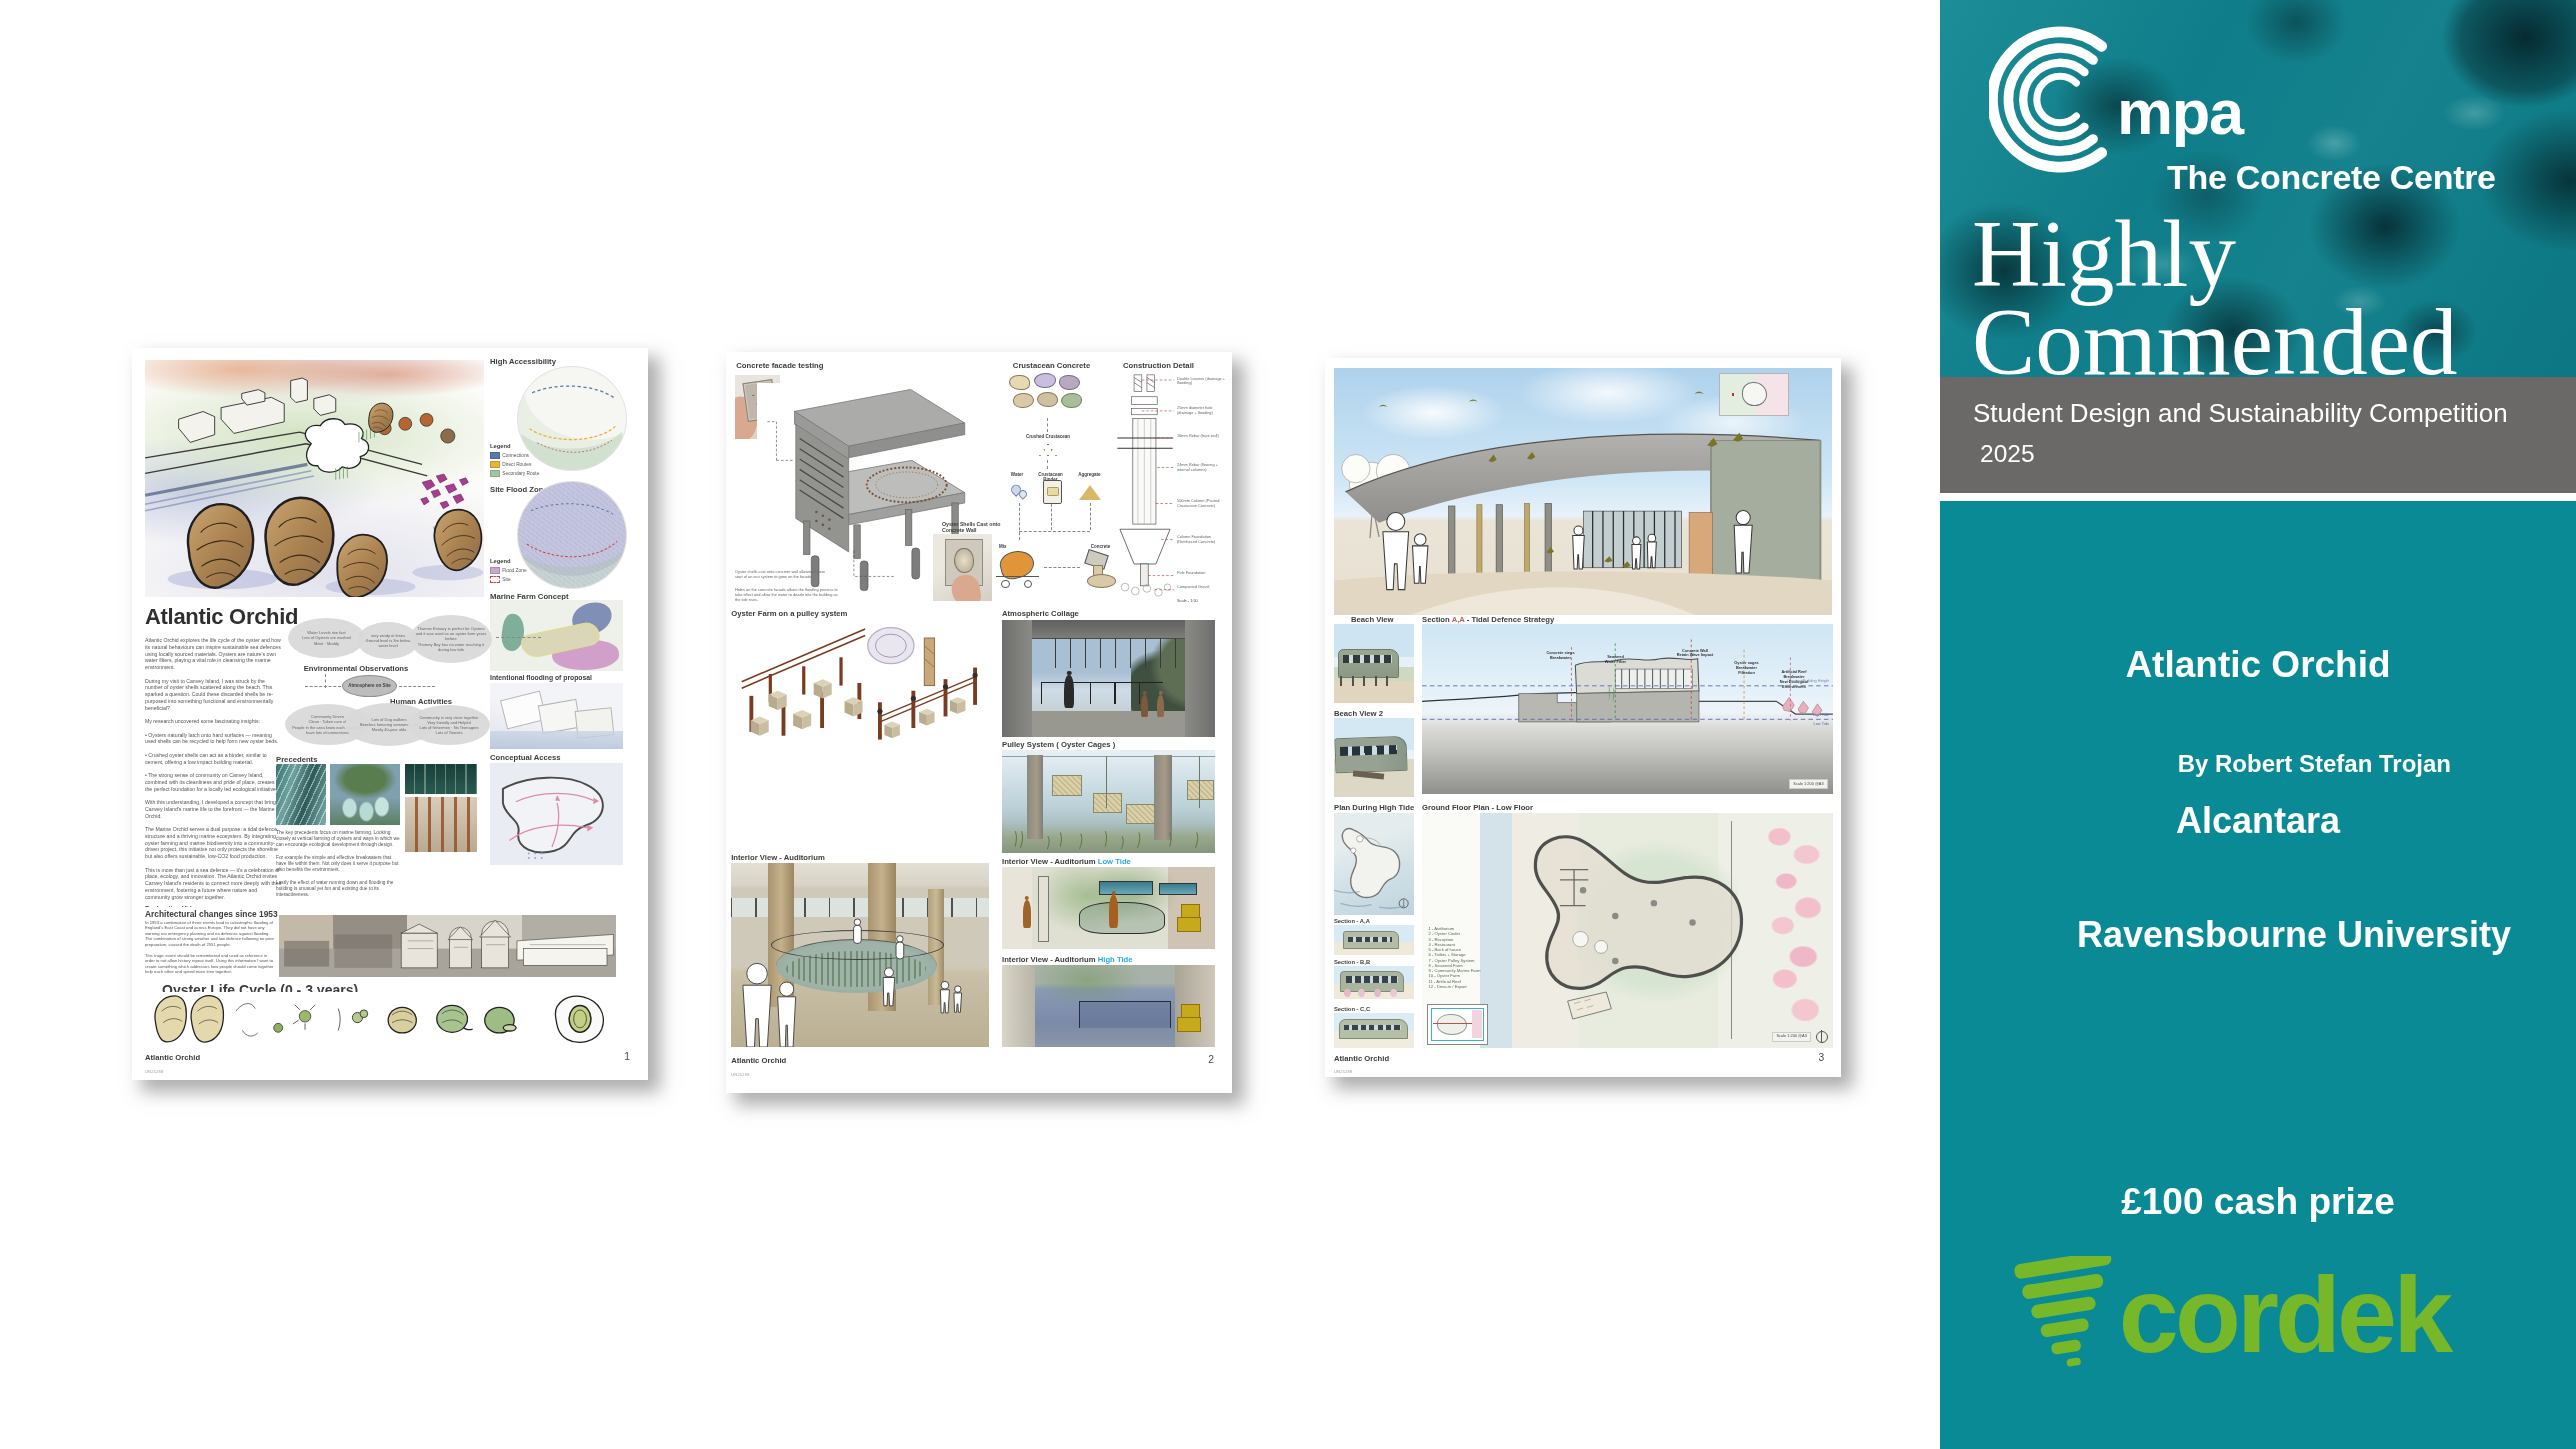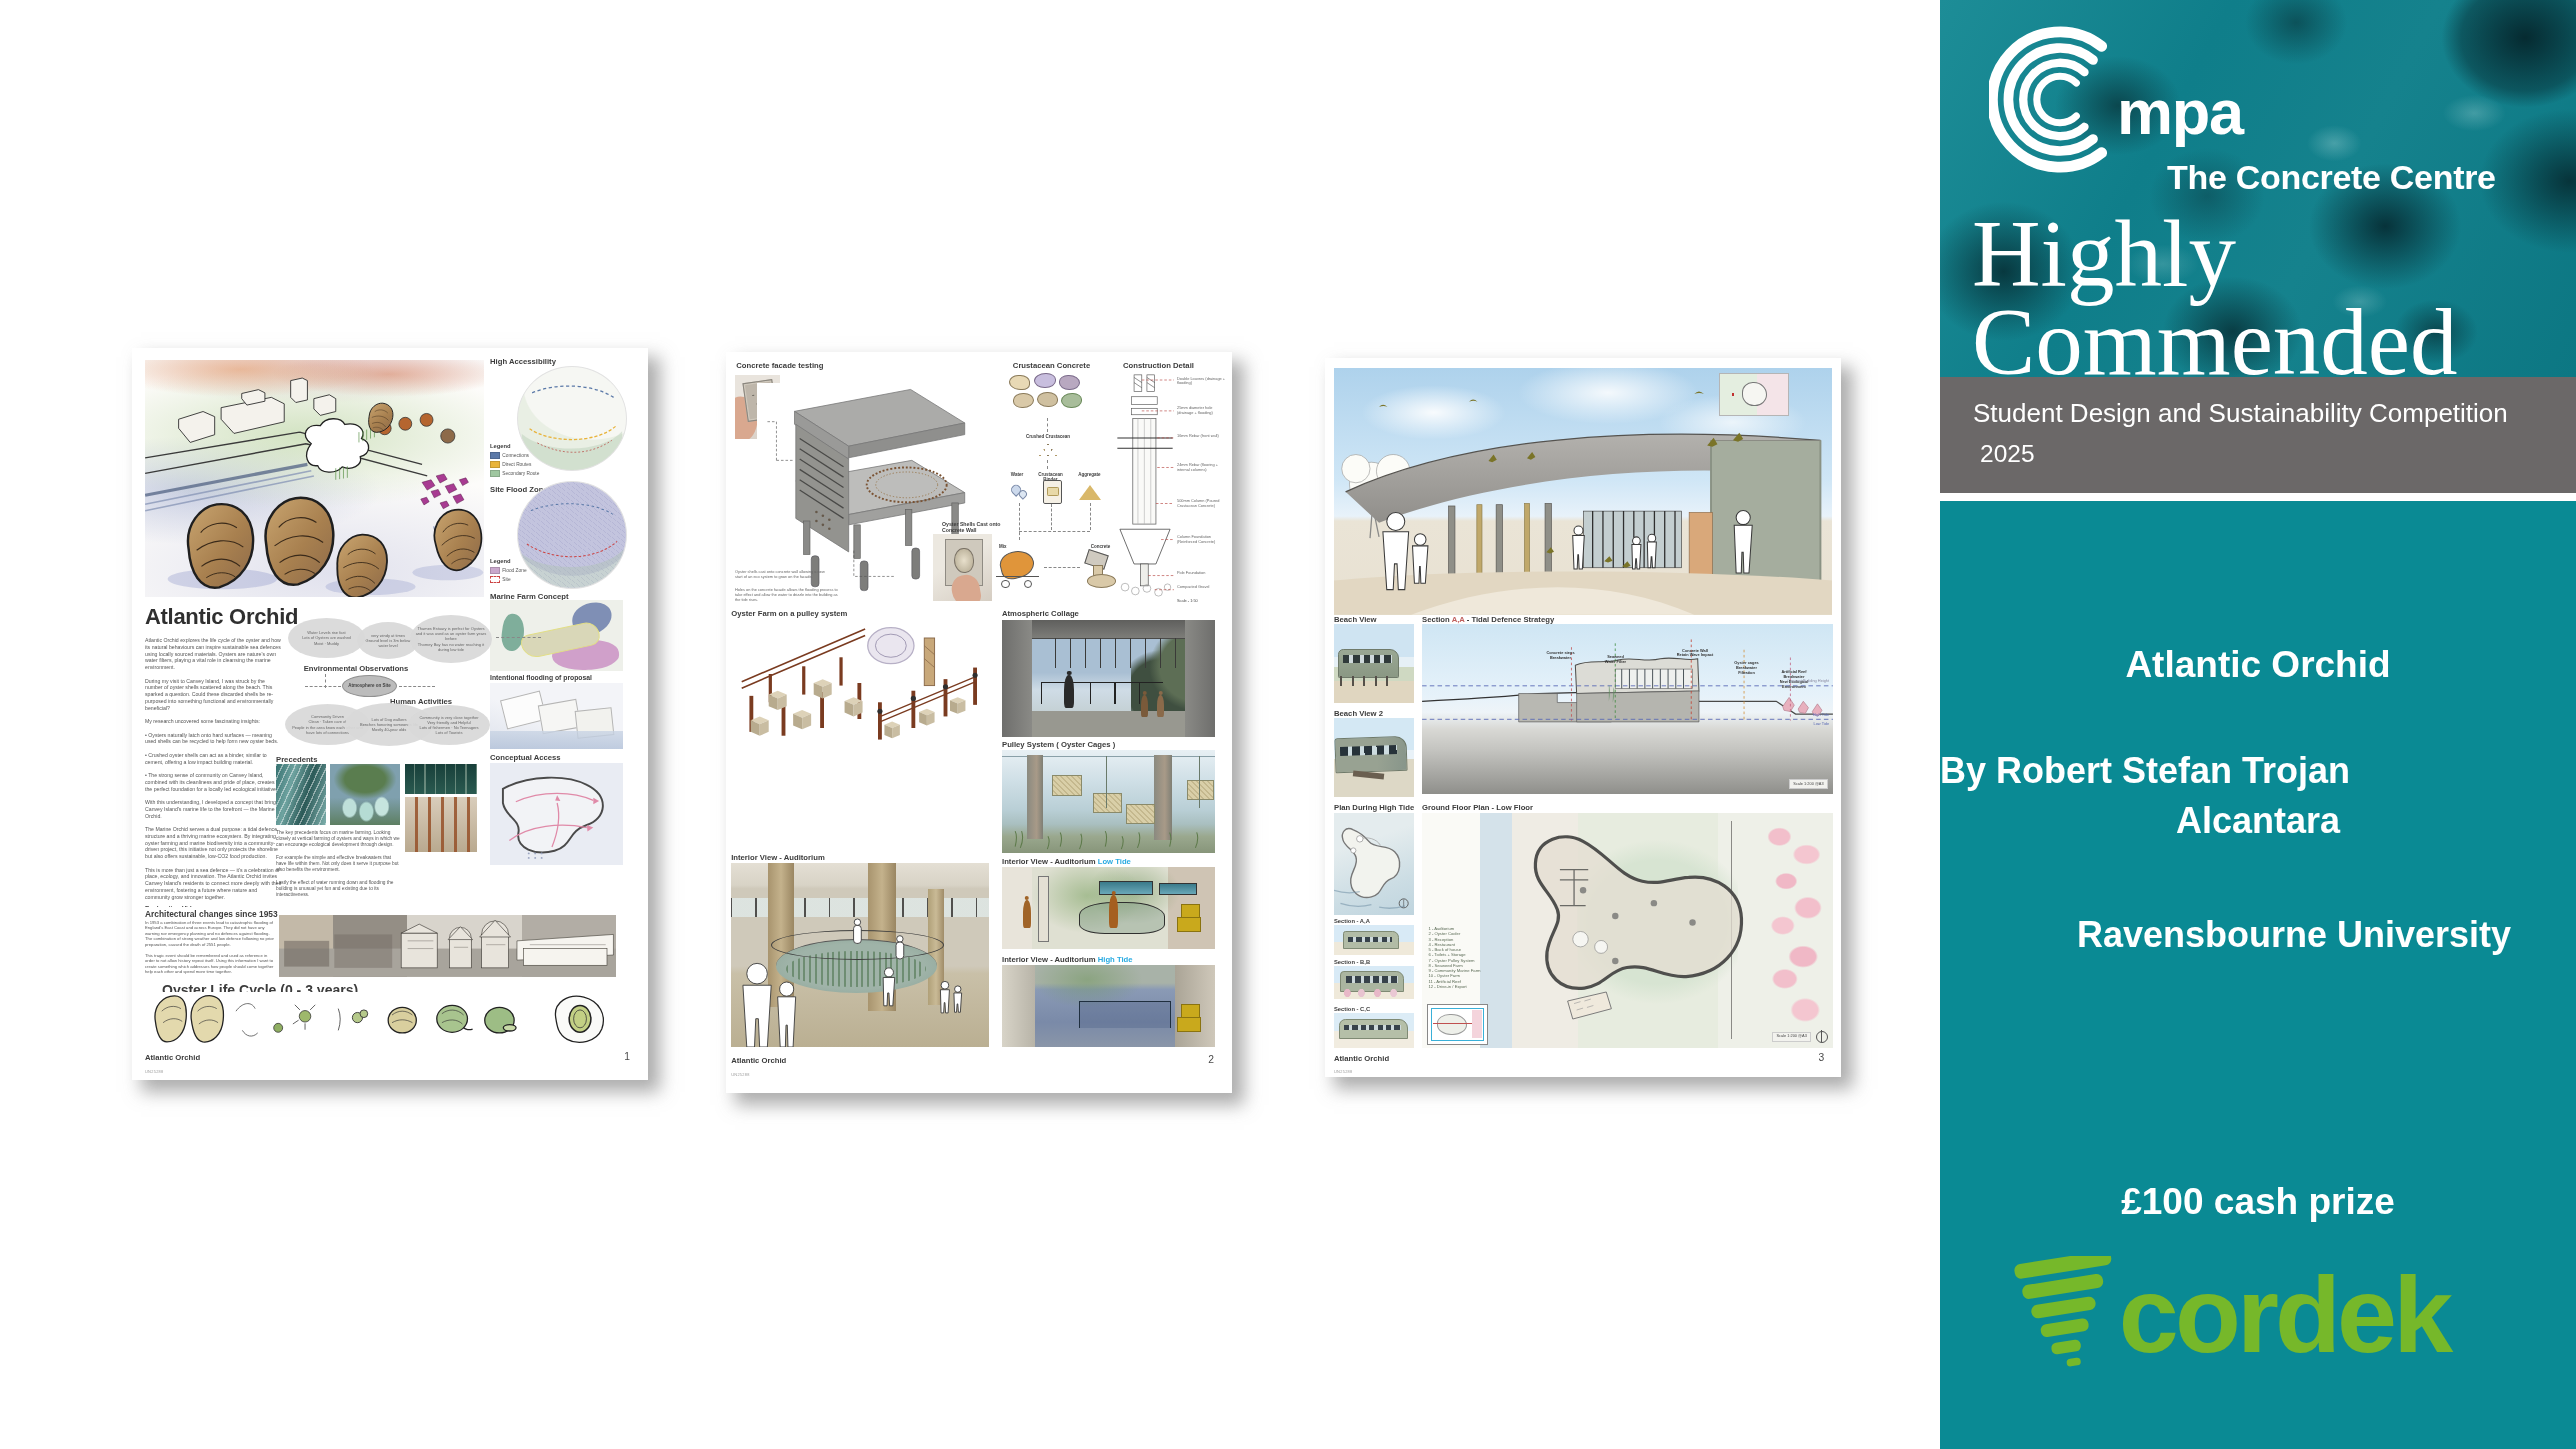"Beach View" div.lbl { left: 9px -> 26px }
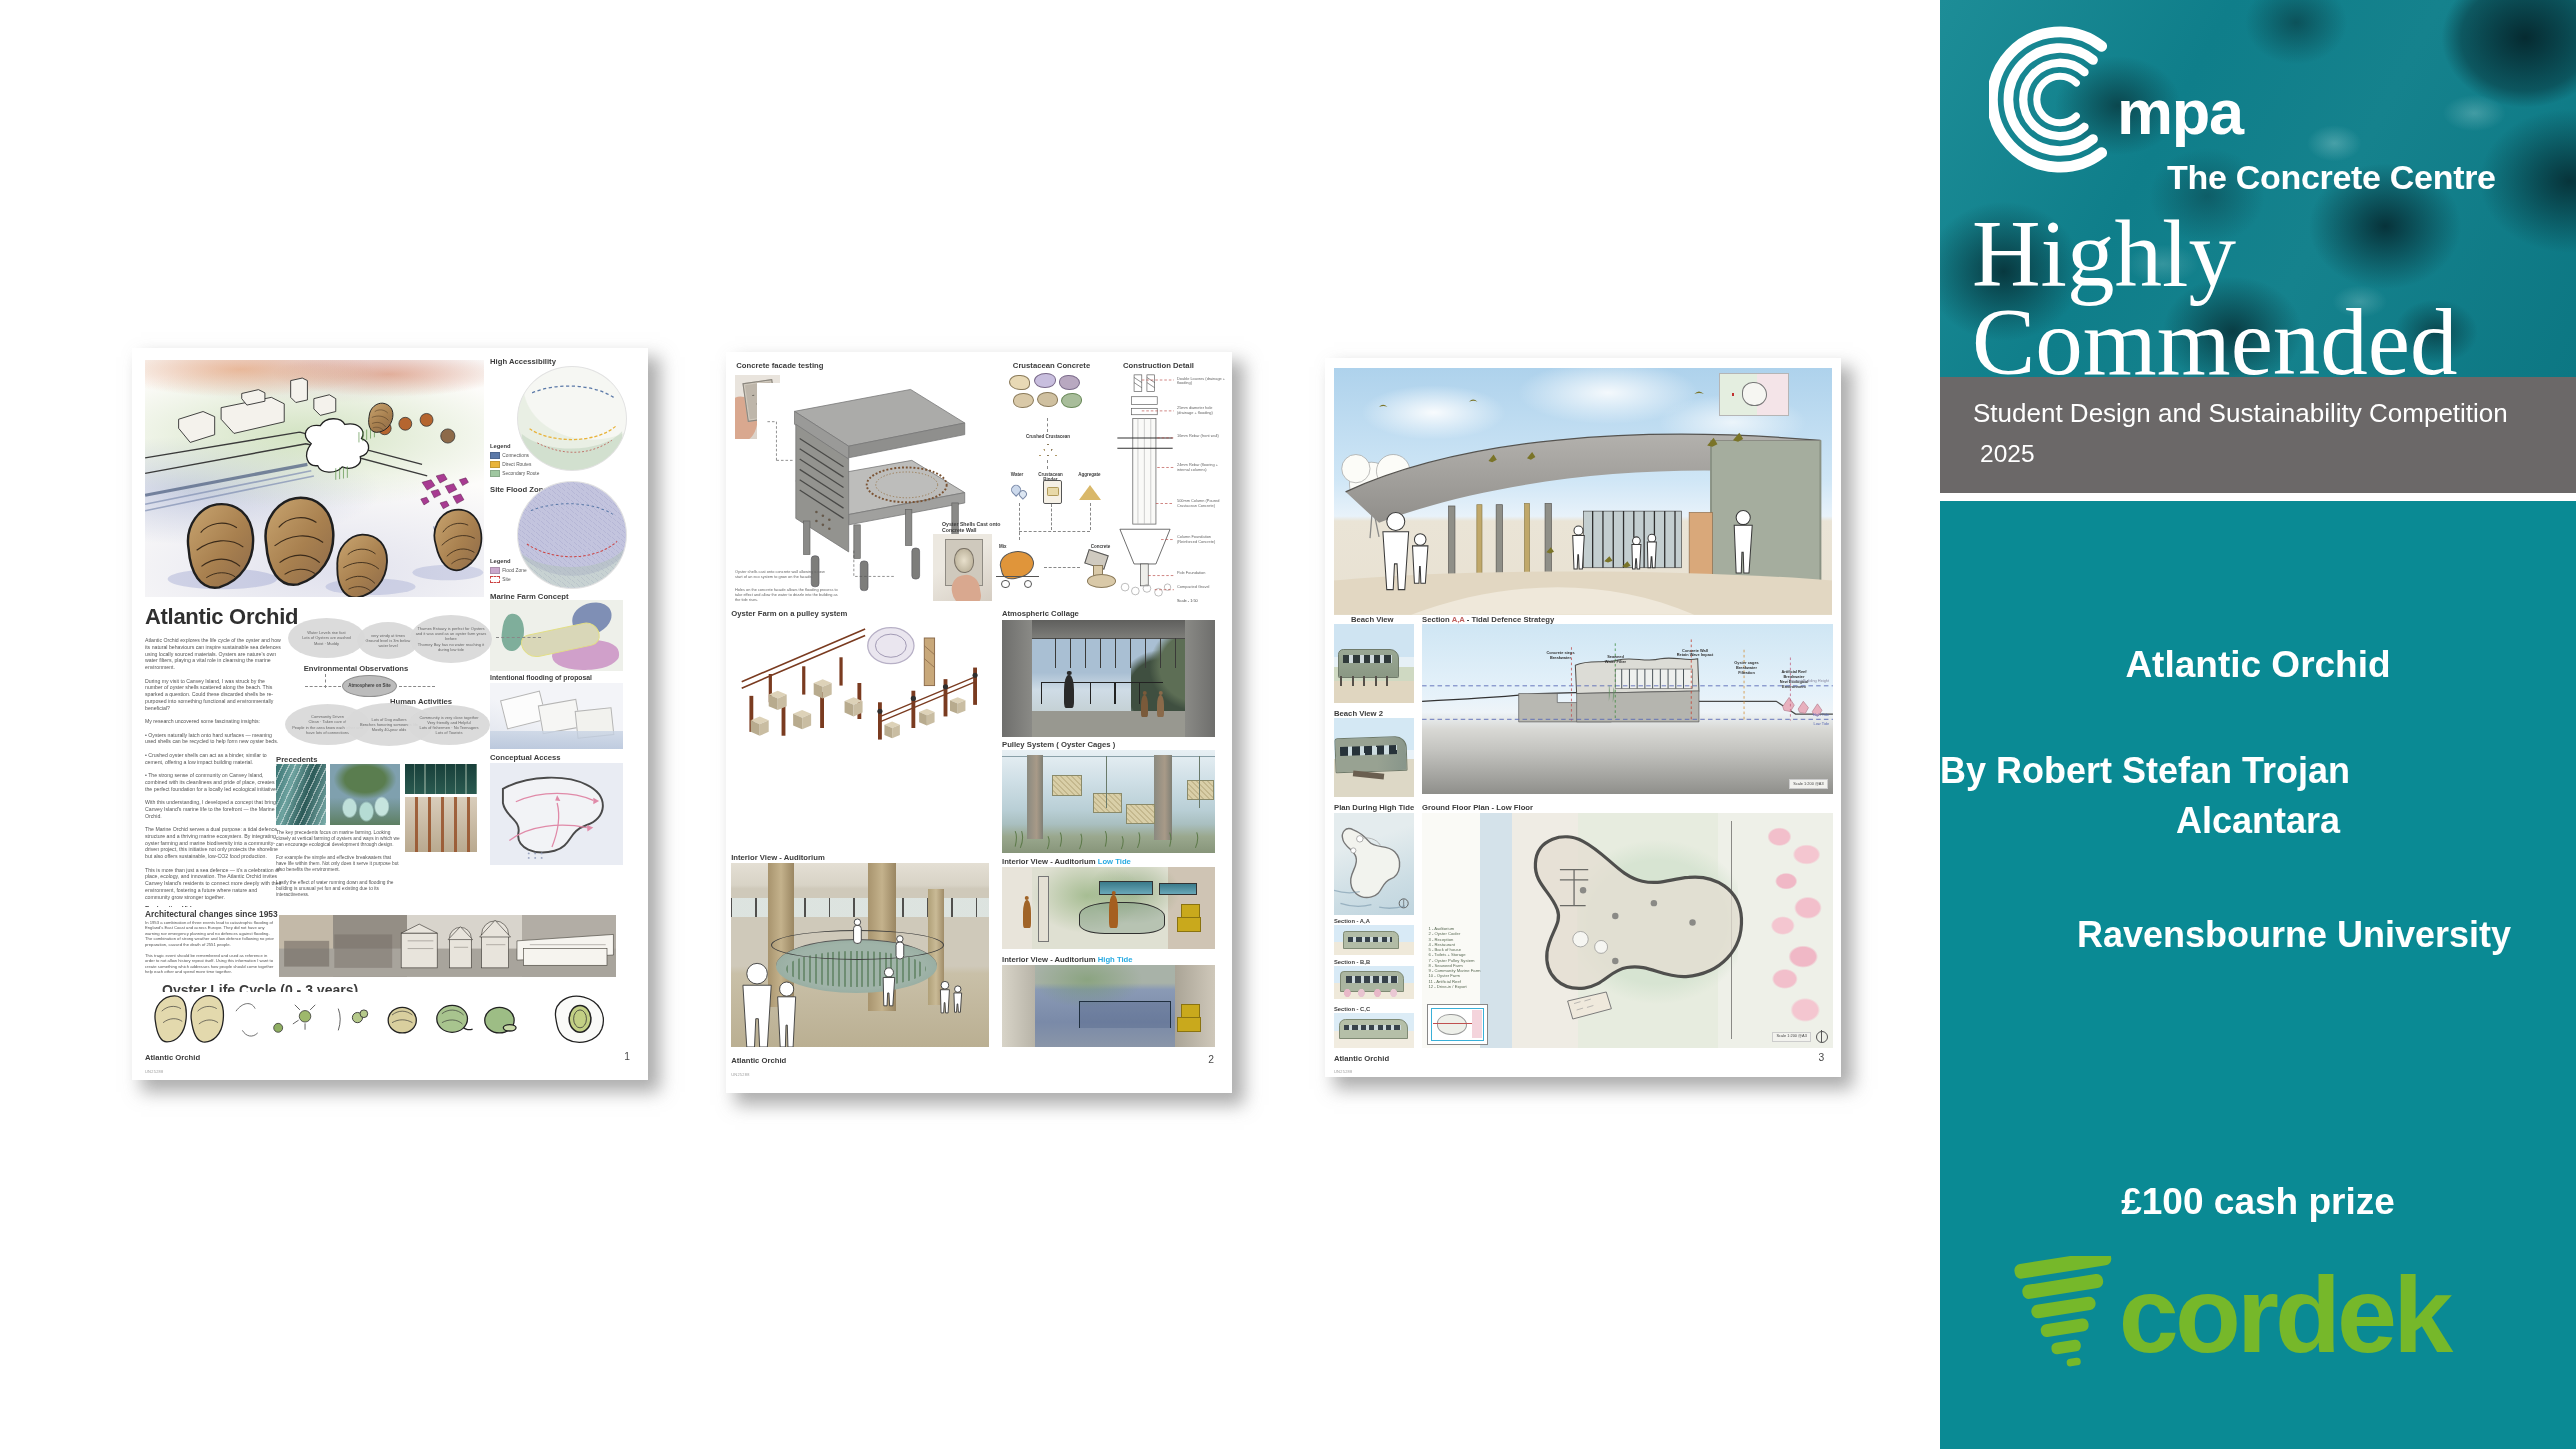"By Robert Stefan Trojan" div.abs { font-size: 36px -> 24px; text-align: left -> right }
